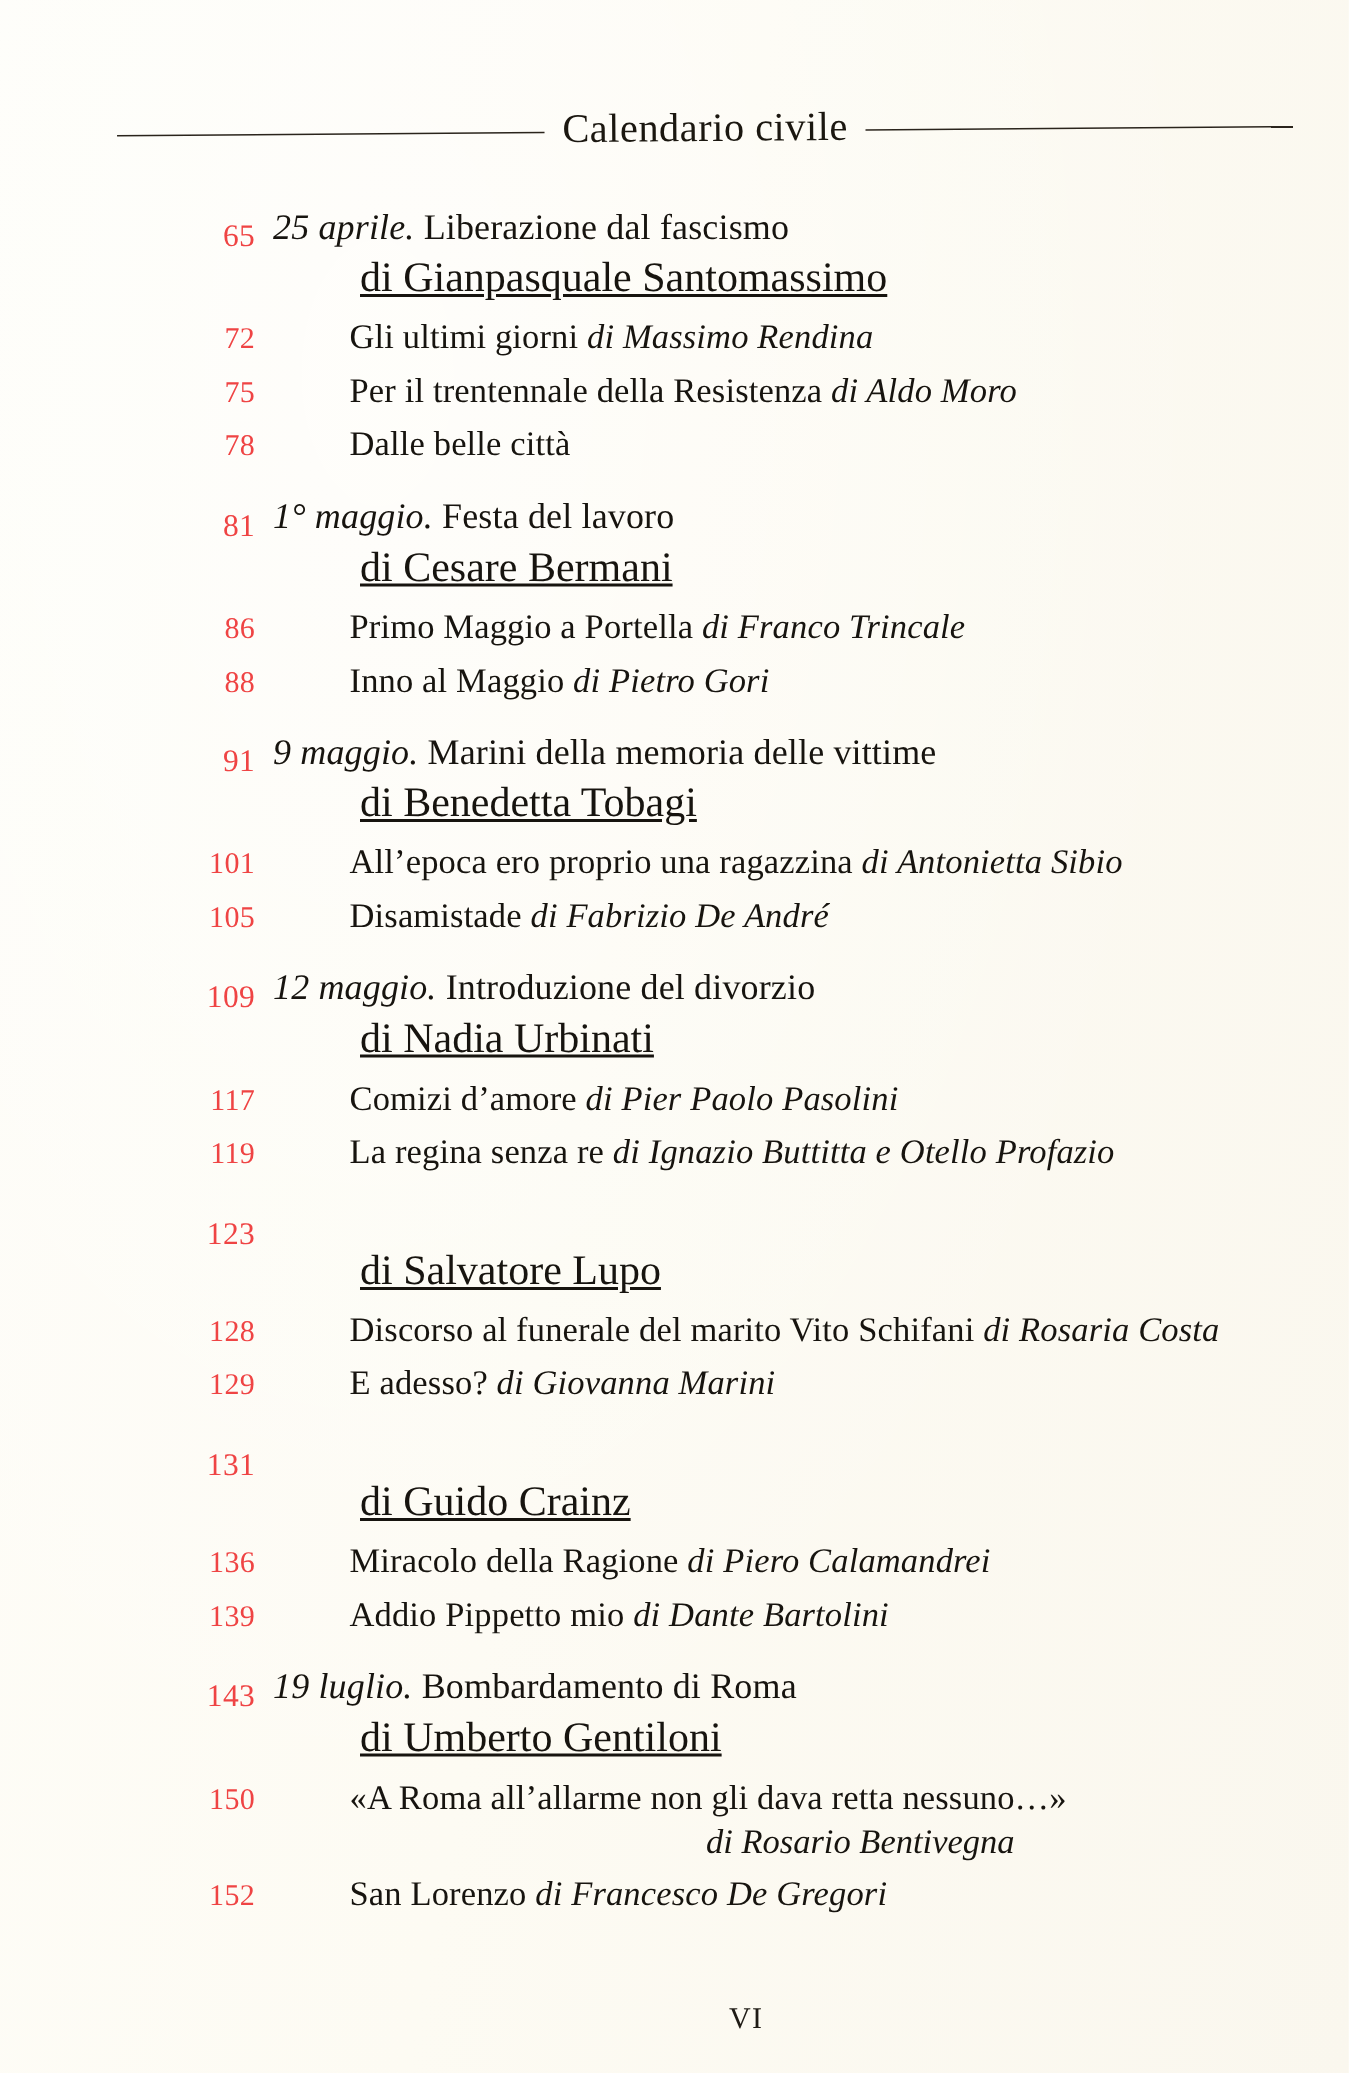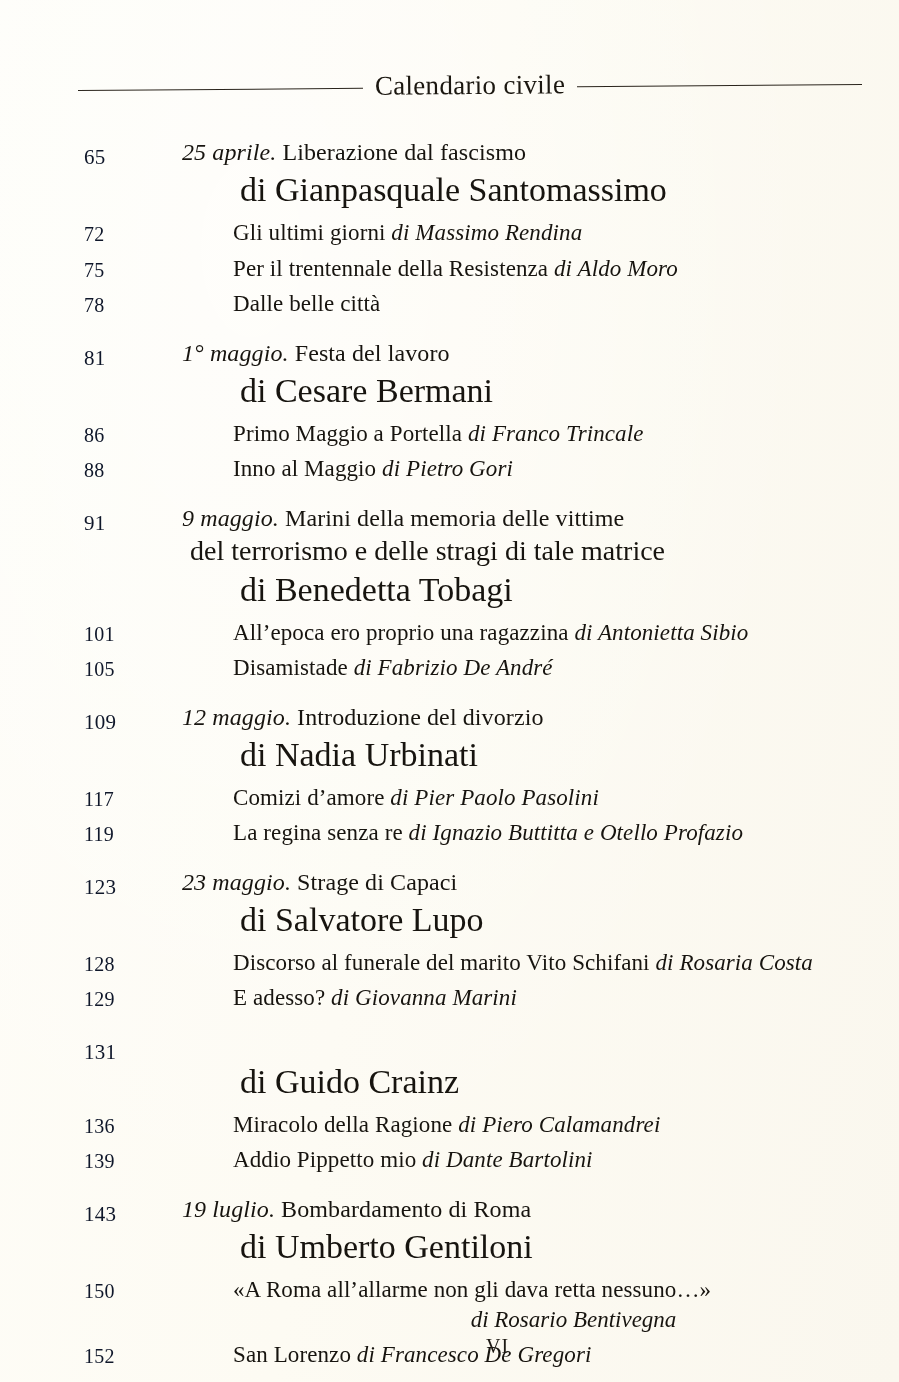"65" .pageno { color: #0f172a -> #ef4444; left: 84px -> 100px; text-align: left -> right }
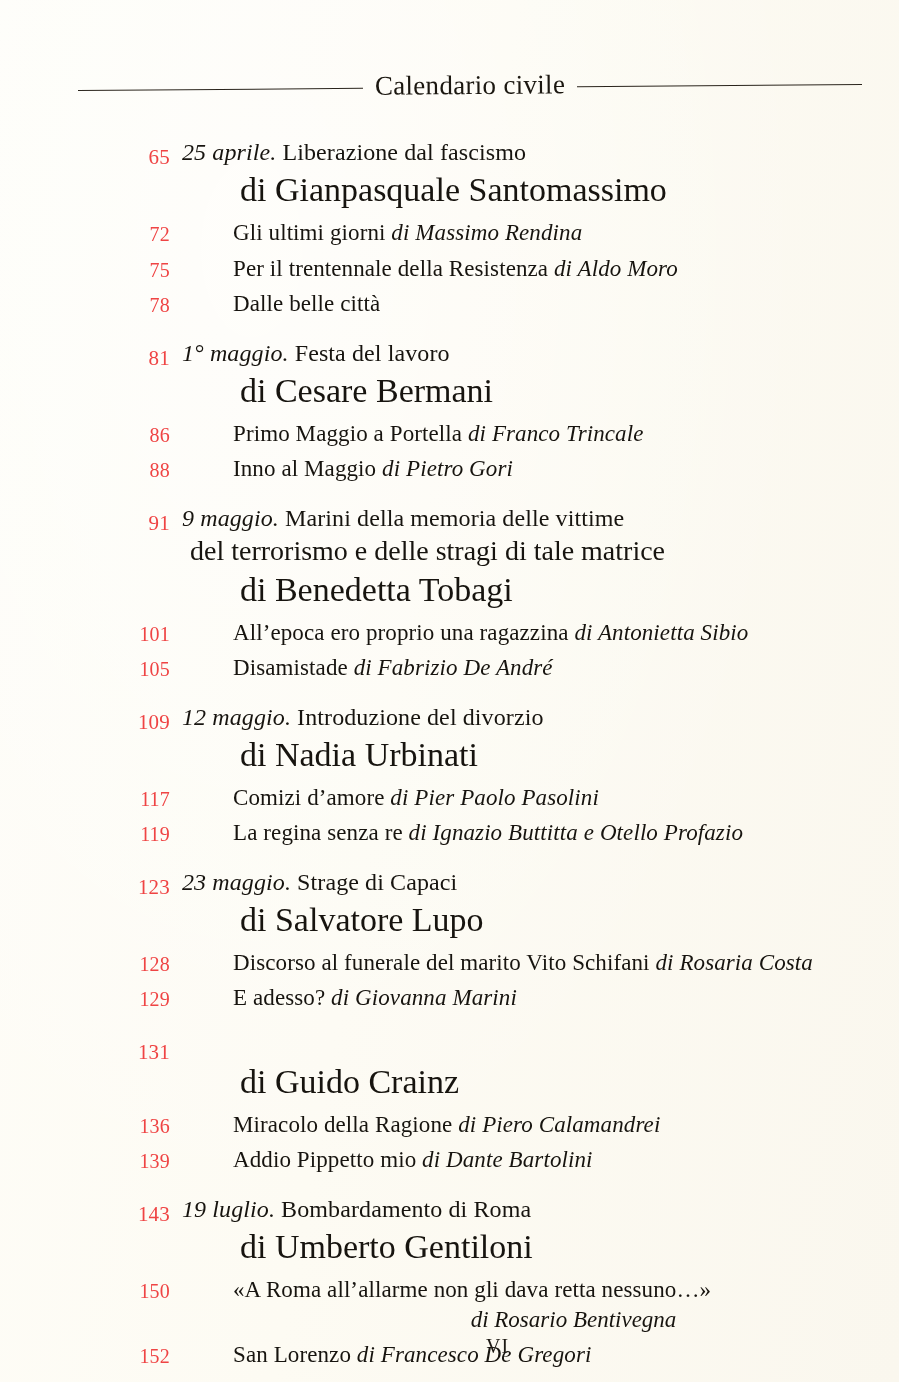"di Gianpasquale Santomassimo" .line.byline .text { font-size: 34px -> 28px; text-decoration: none -> underline }
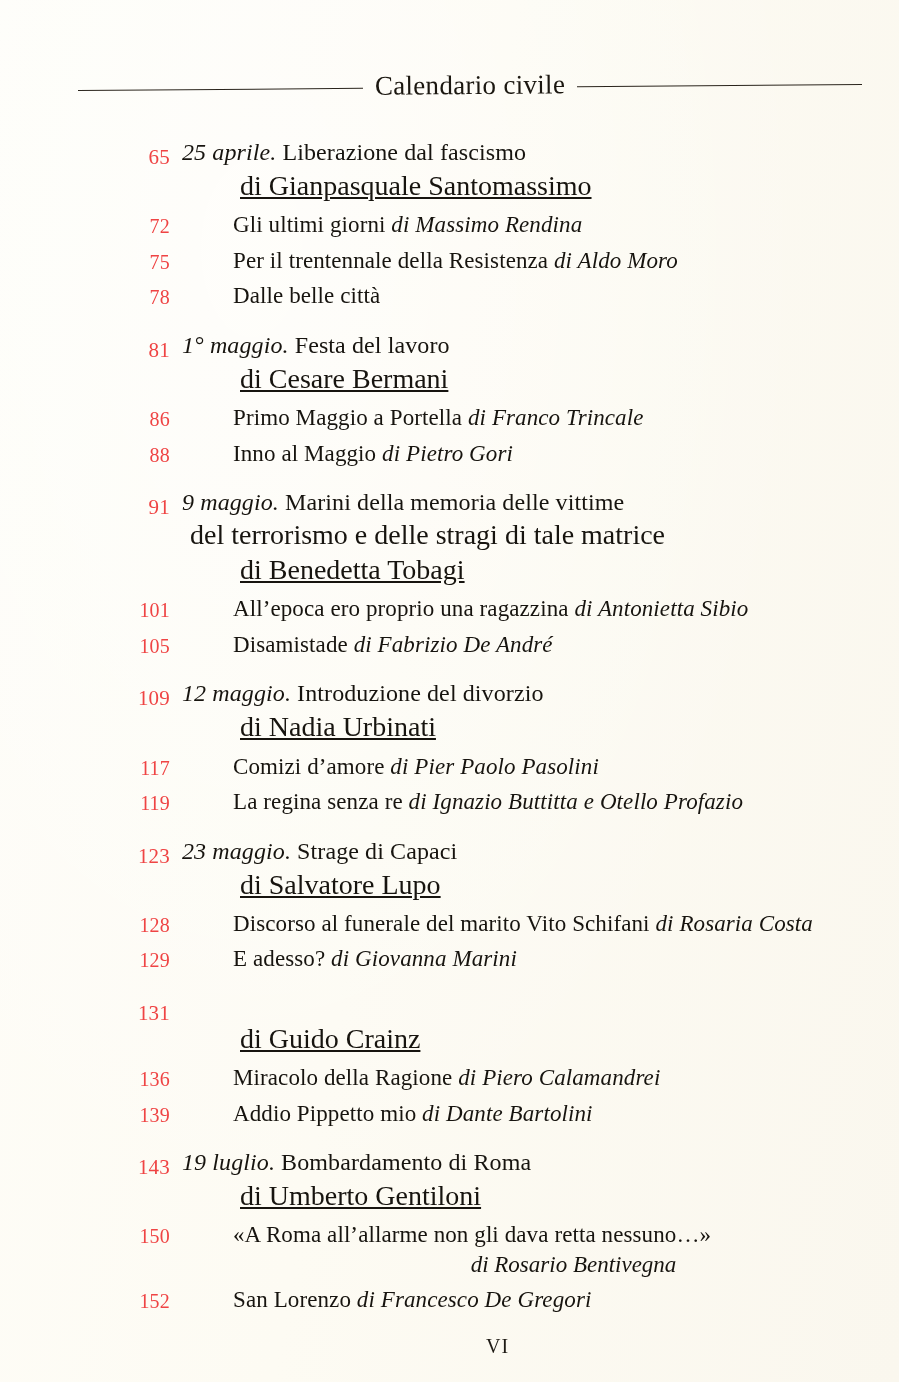"del terrorismo e delle stragi" div.line { html: <div> <span>del terrorismo e delle stragi di tale matrice</span> </div> -> none }
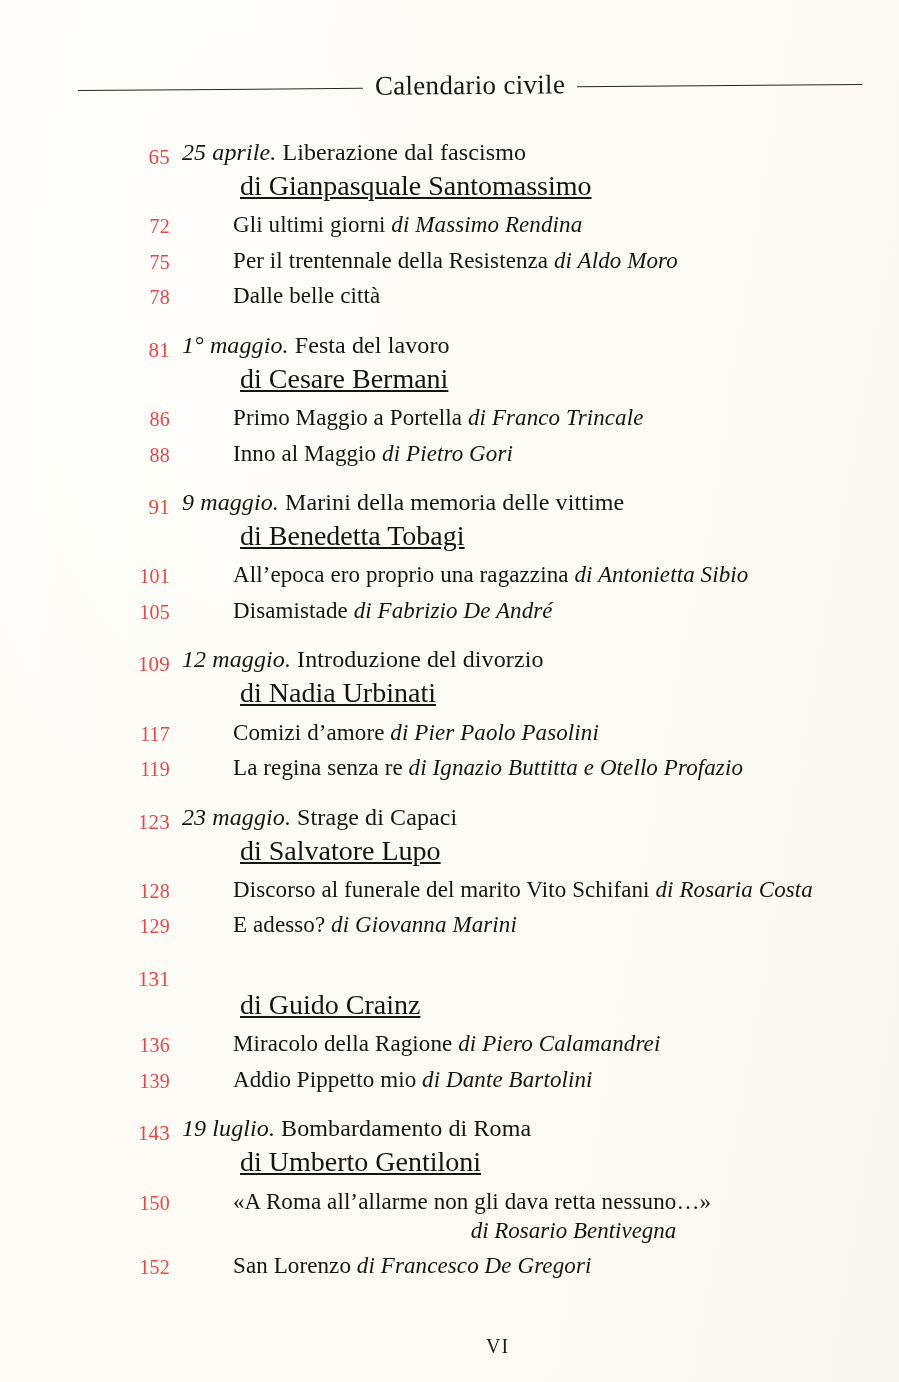"23 maggio. Strage di Capaci" span.text { html: <span><span>23 maggio.</span><span> Strage di Capaci</span></span> -> none }
